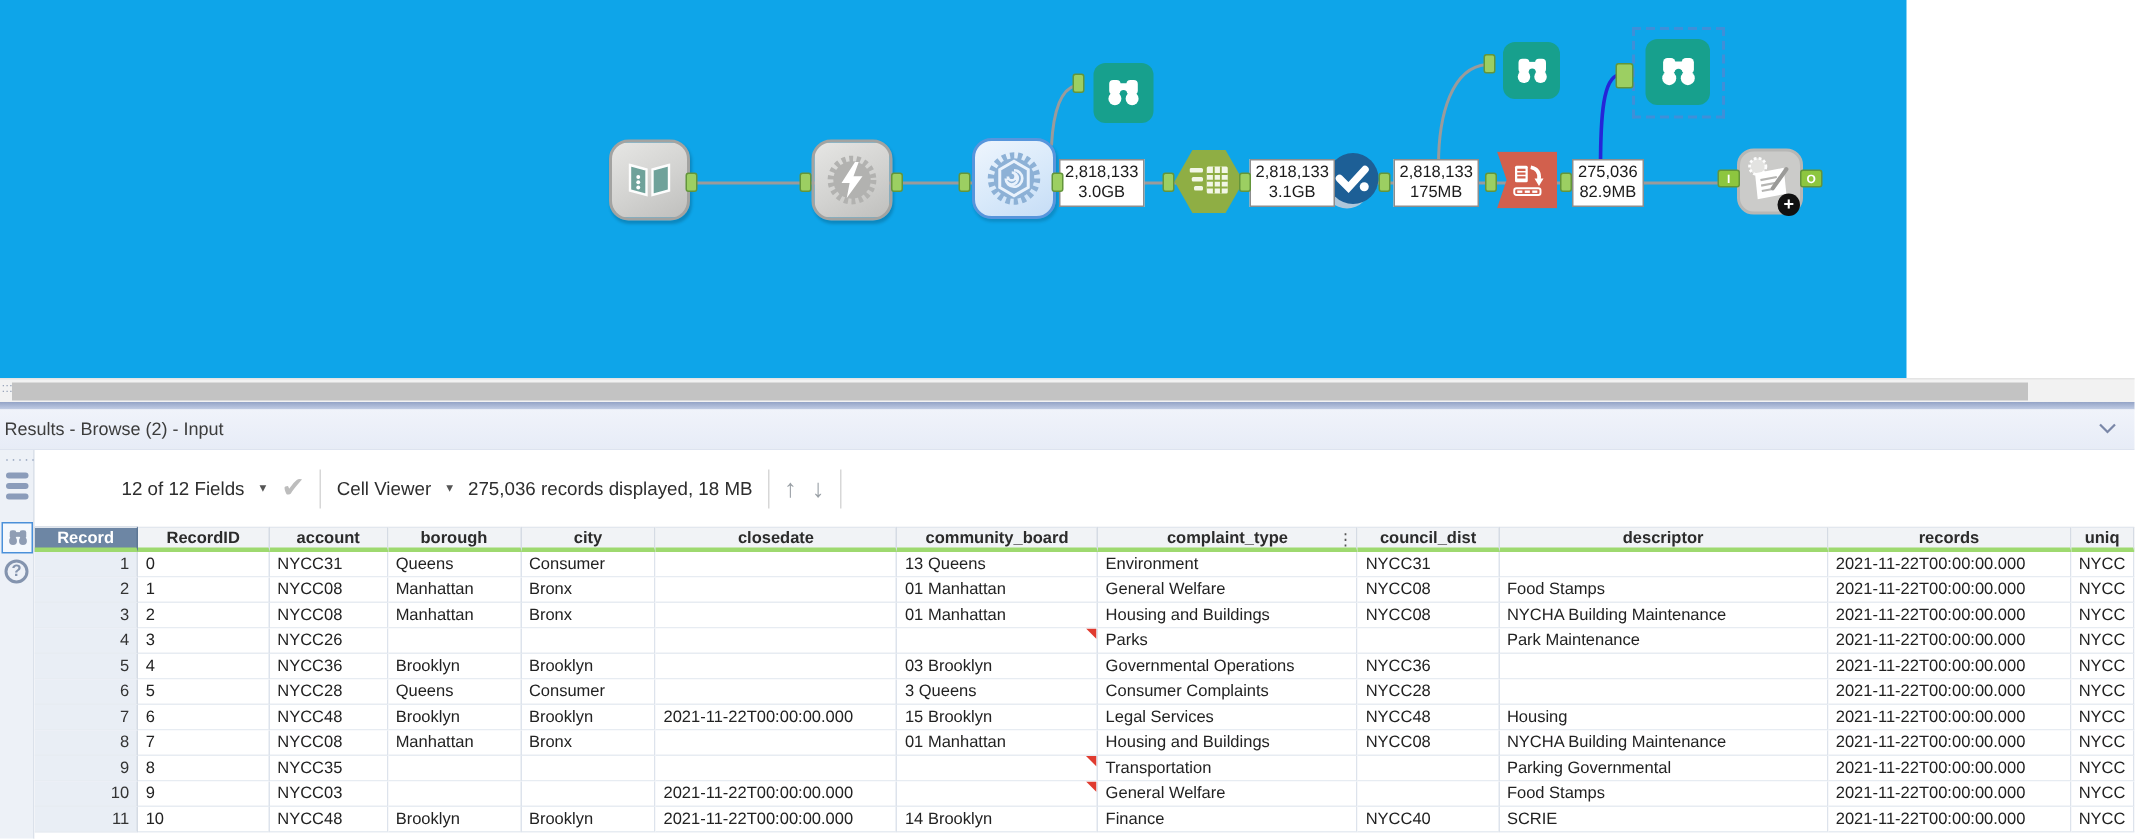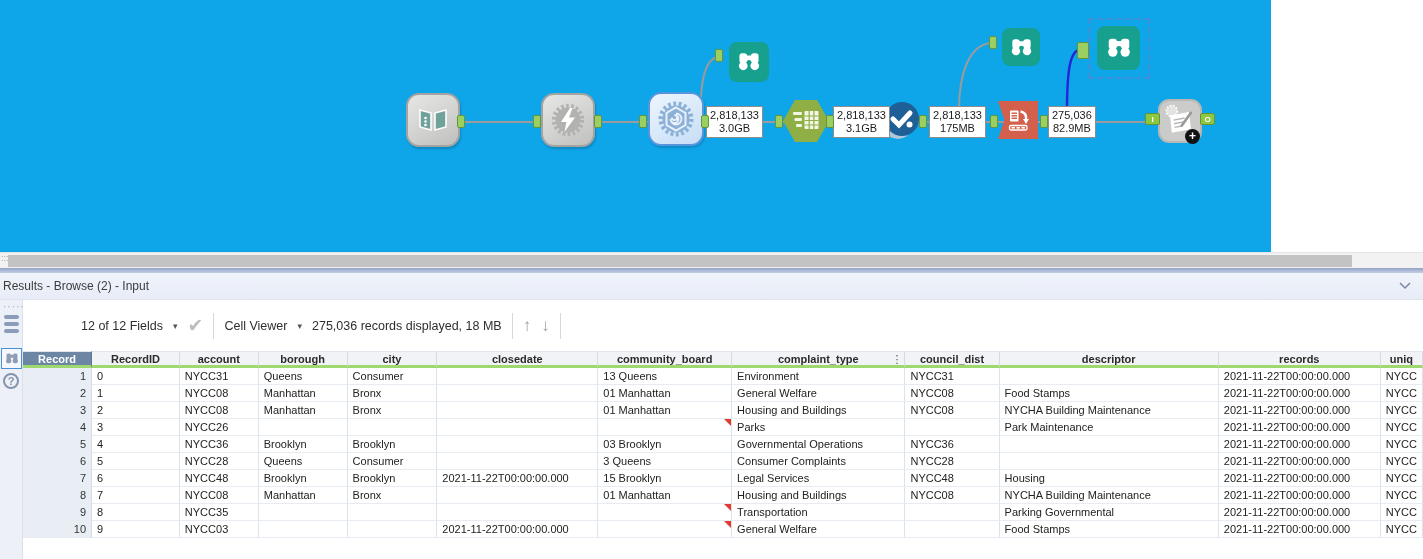"11" tr { html: none -> <tr> <td>11</td> <td>10</td> <td>NYCC48</td> <td>Brooklyn</td> <td>Brooklyn</td> <td>2021-11-22T00:00:00.000</td> <td>14 Brooklyn</td> <td>Finance</td> <td>NYCC40</td> <td>SCRIE</td> <td>2021-11-22T00:00:00.000</td> <td>NYCC</td> </tr> }
